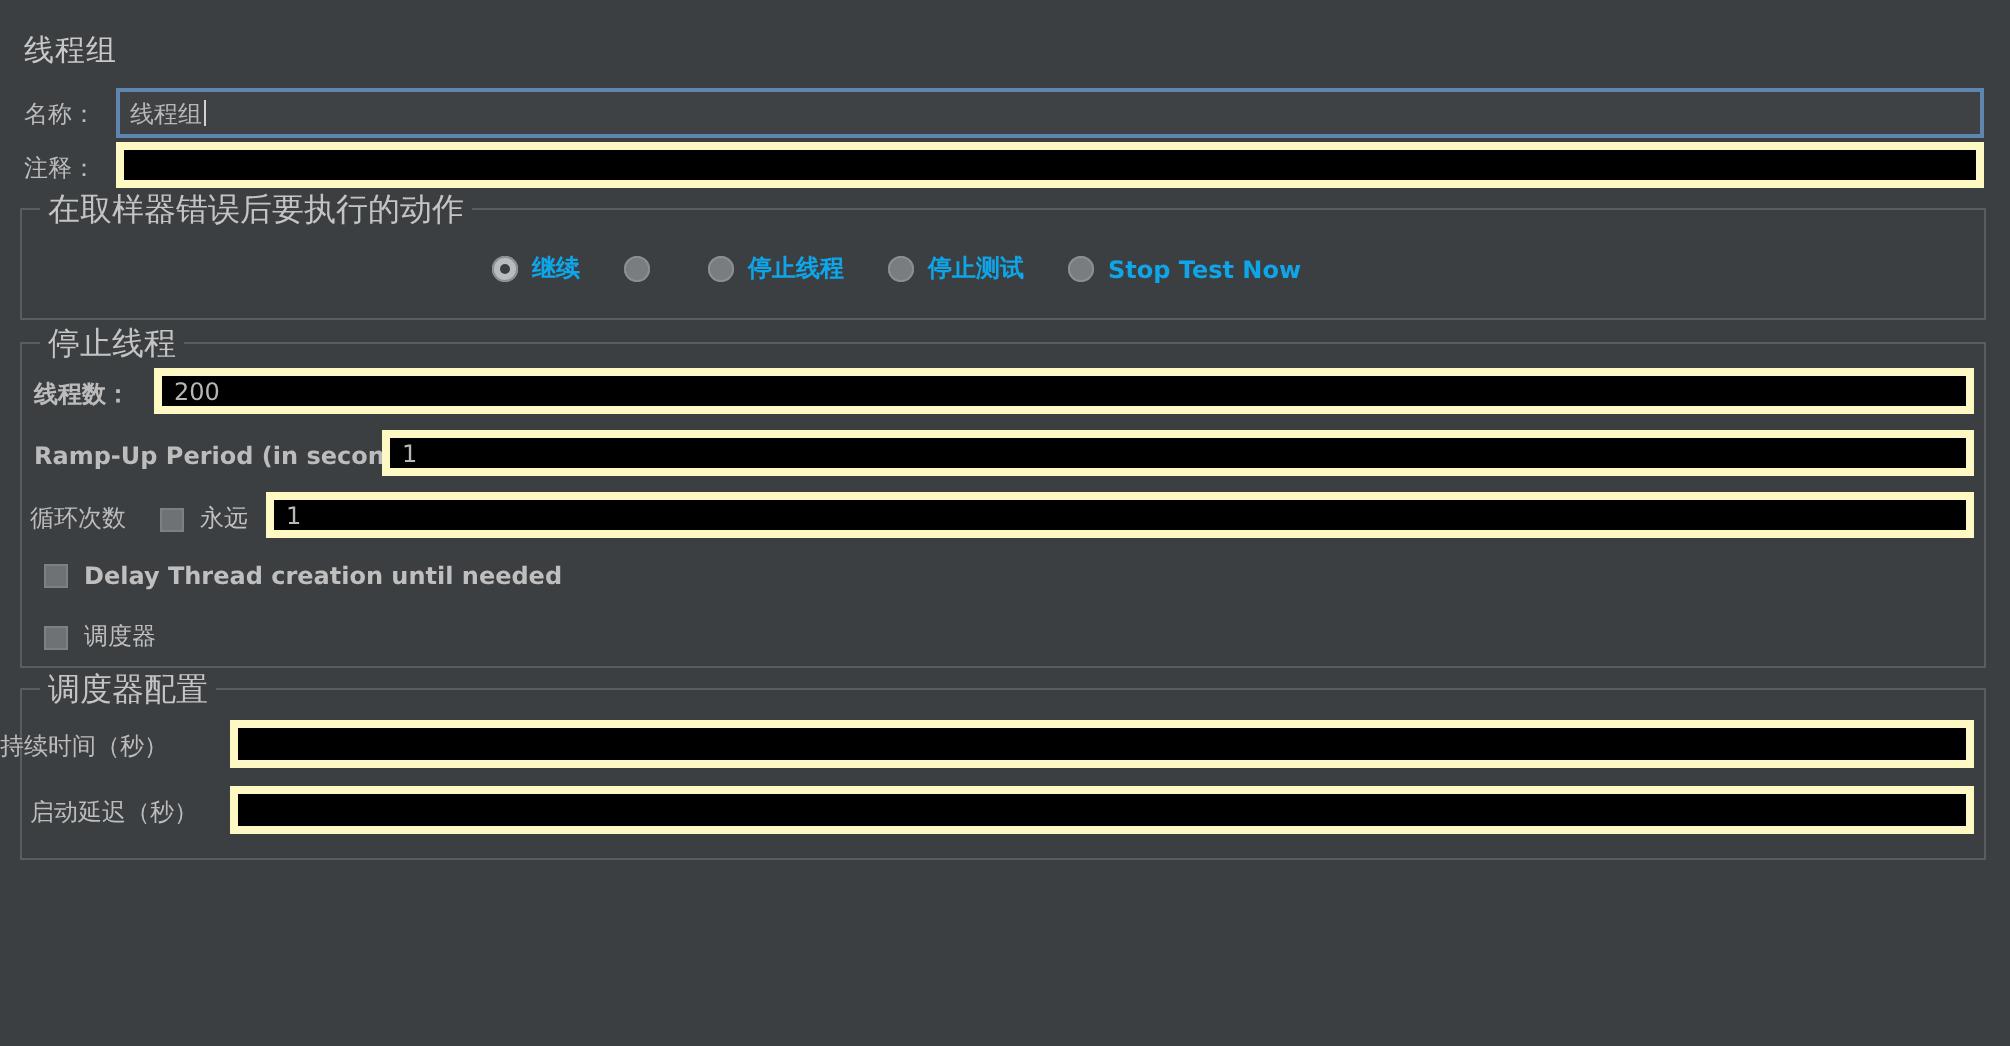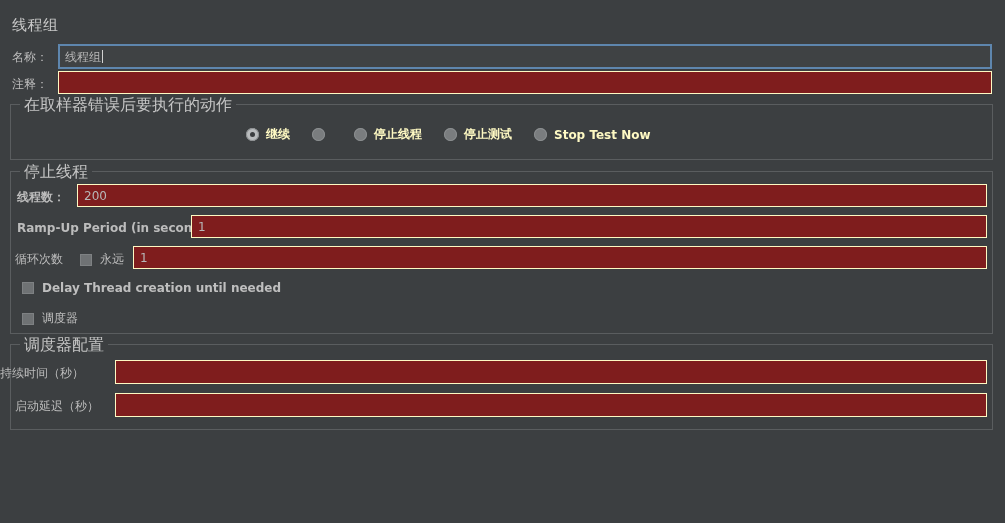"继续" .radio-label { color: #fef9c3 -> #0ea5e9 }
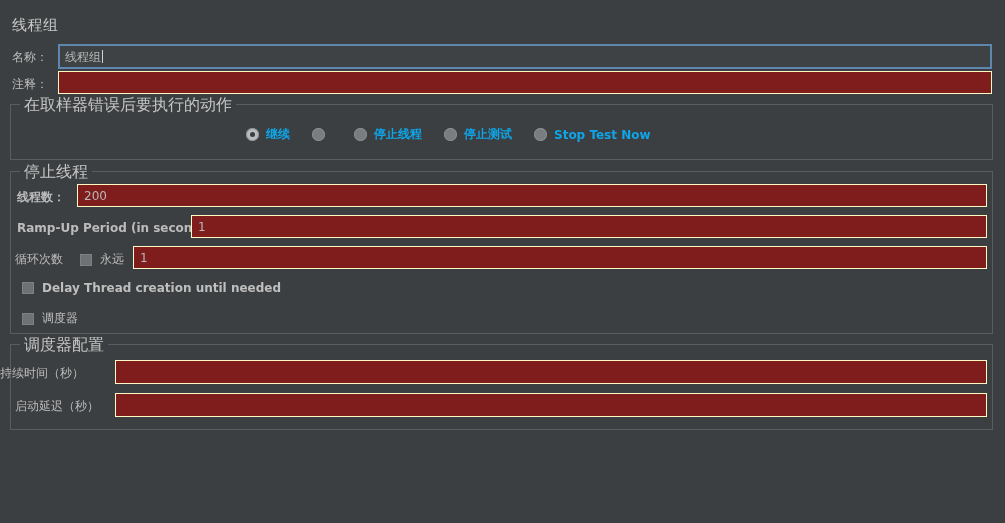"200" .field { background: #7f1d1d -> #000000; border: 1px solid #fef9c3 -> 4px solid #fef9c3 }
